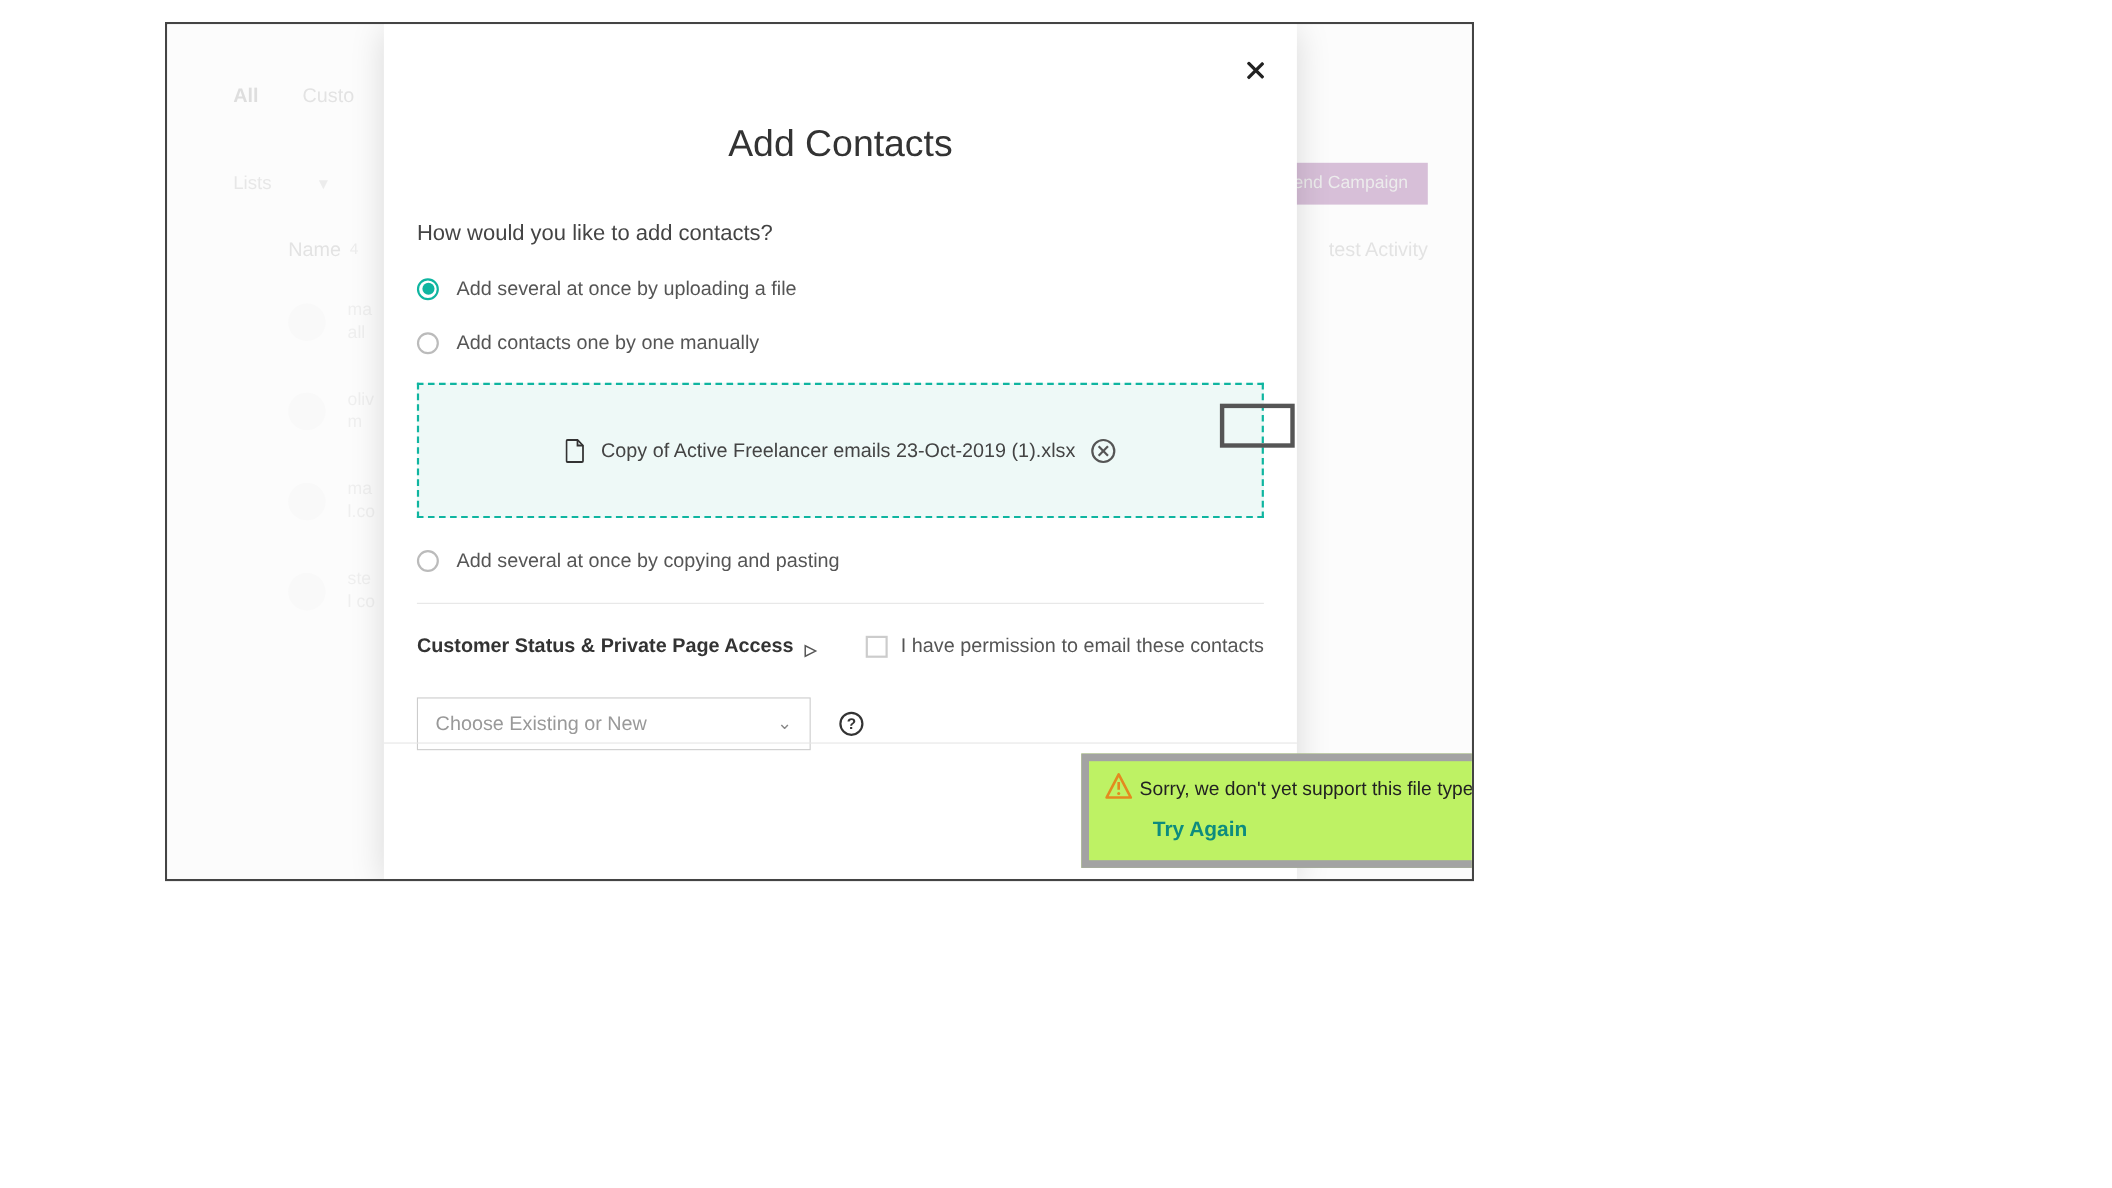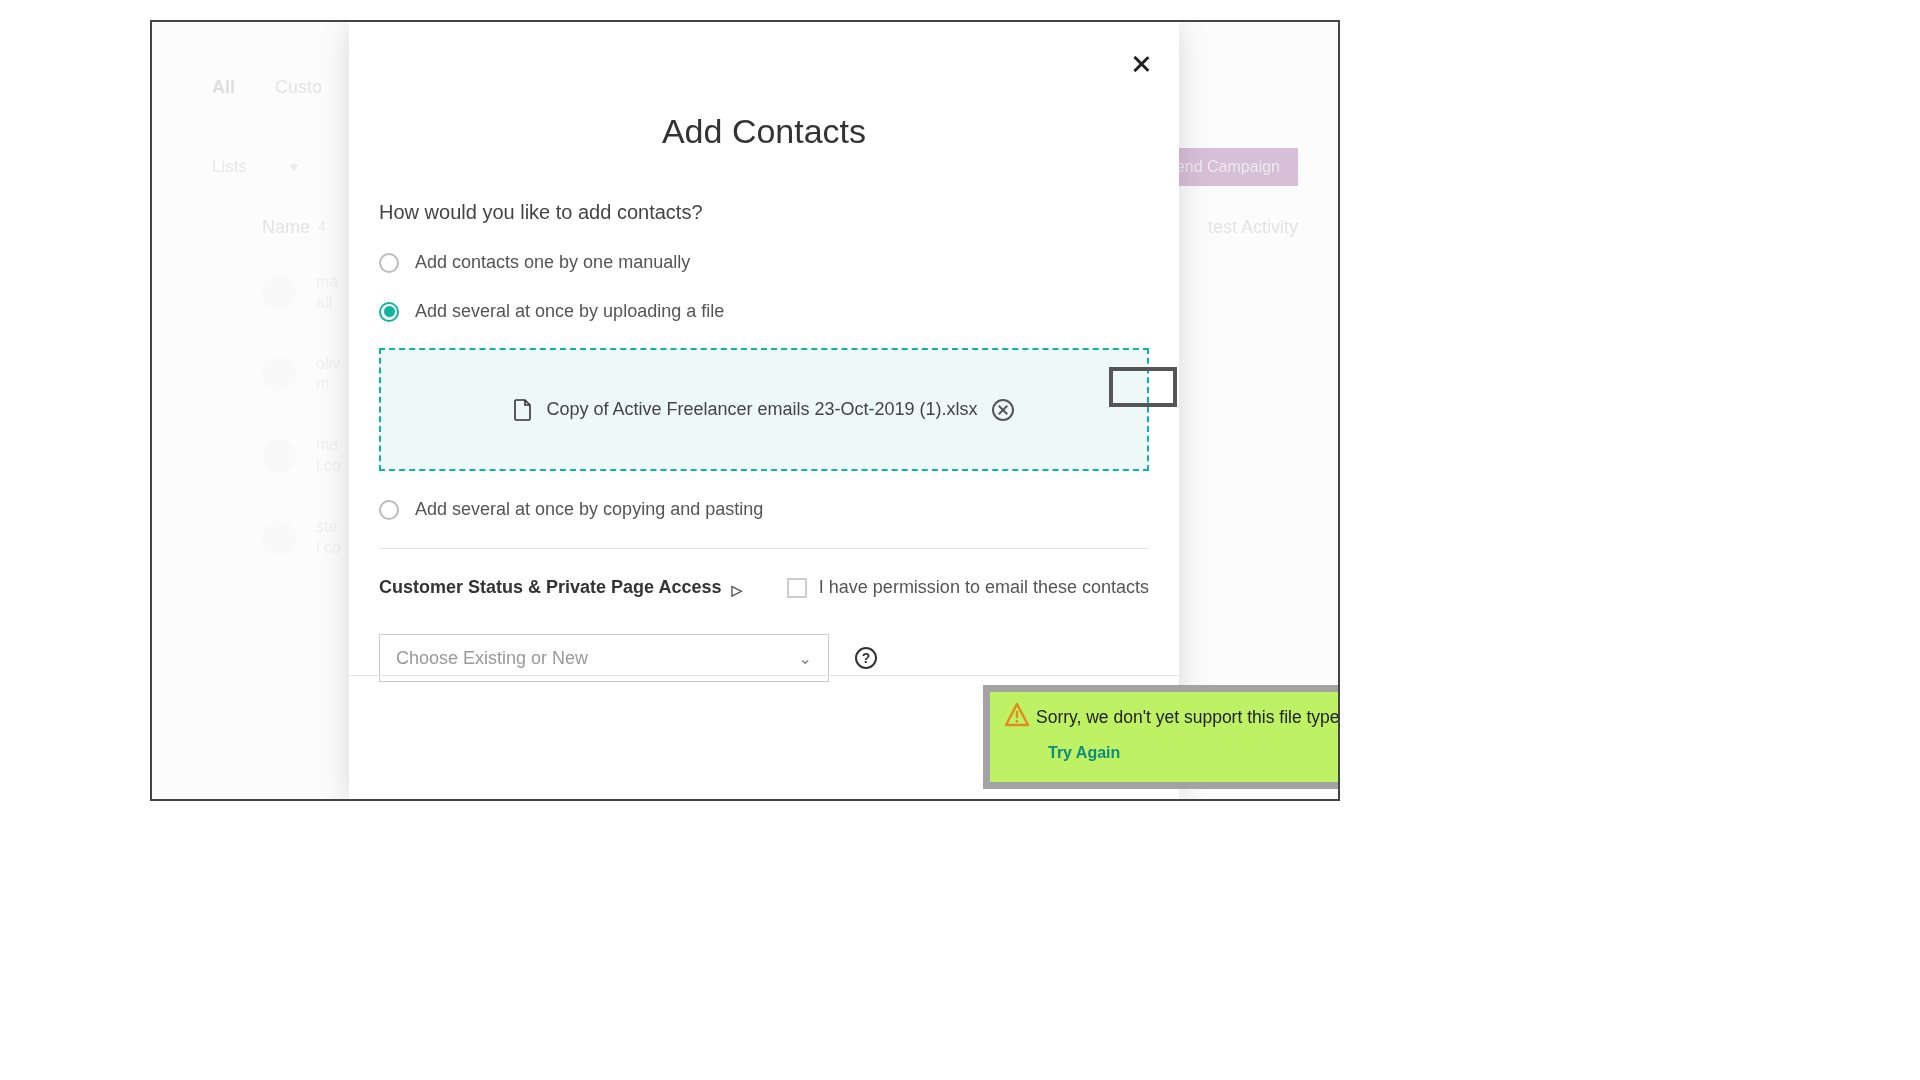"Add contacts one by one" div.opt { order: before "Add several at once by uploading" -> after "Add several at once by uploading" }
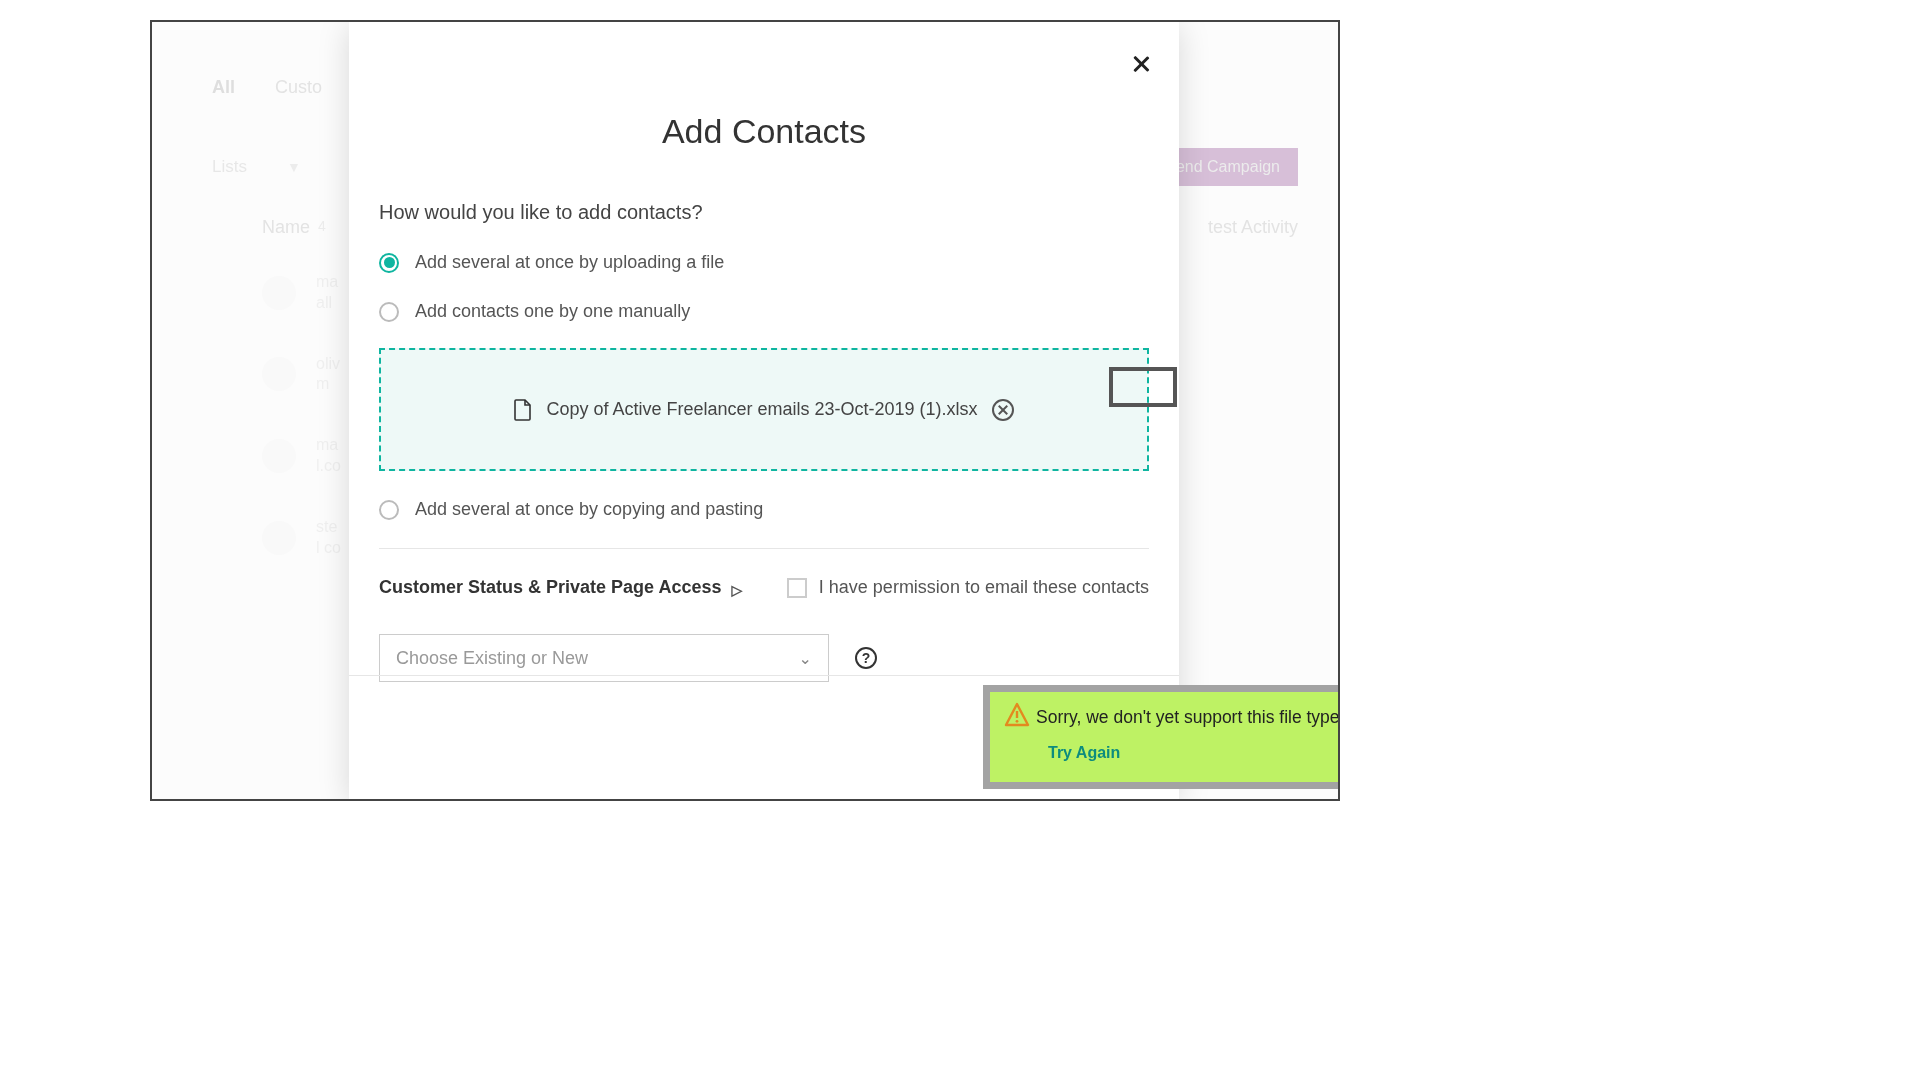"Choose Existing or New" .select { width: 450px -> 358px }
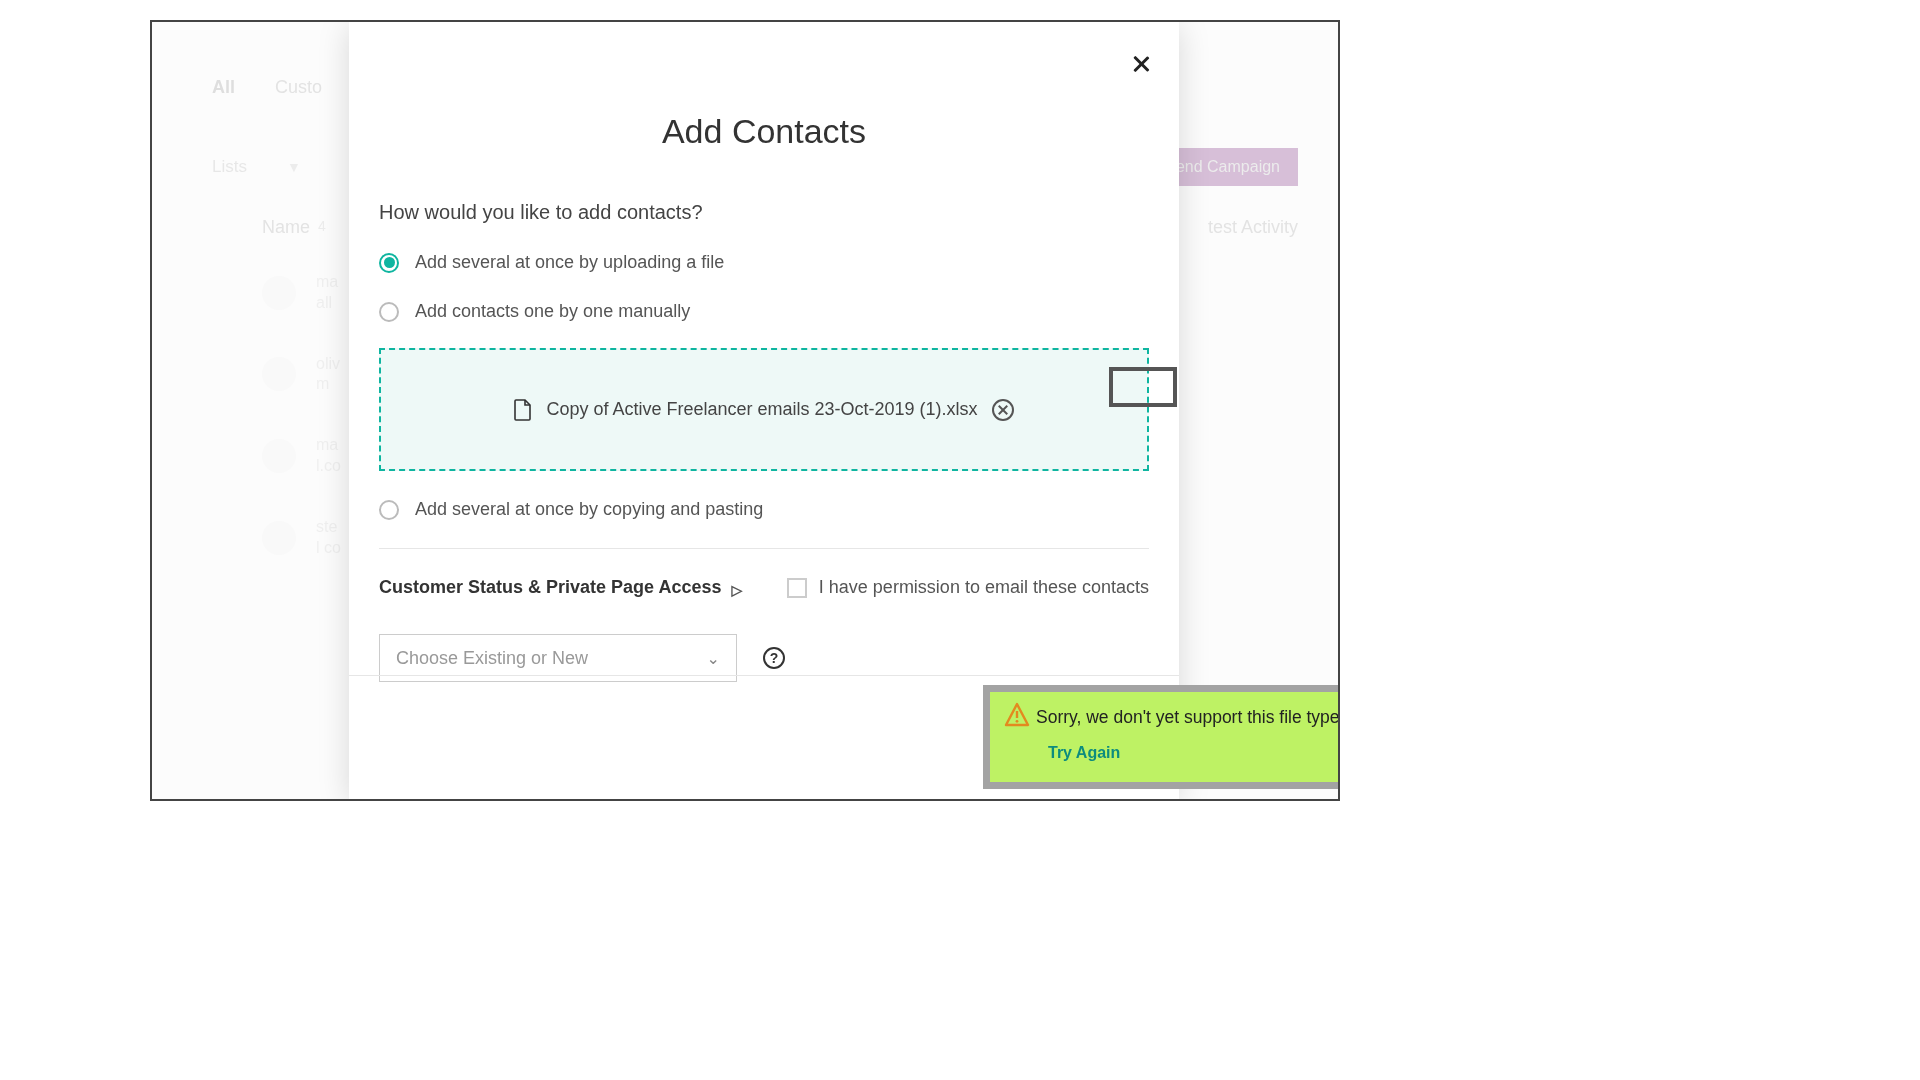"Try Again" .try-again { font-size: 16px -> 19px }
